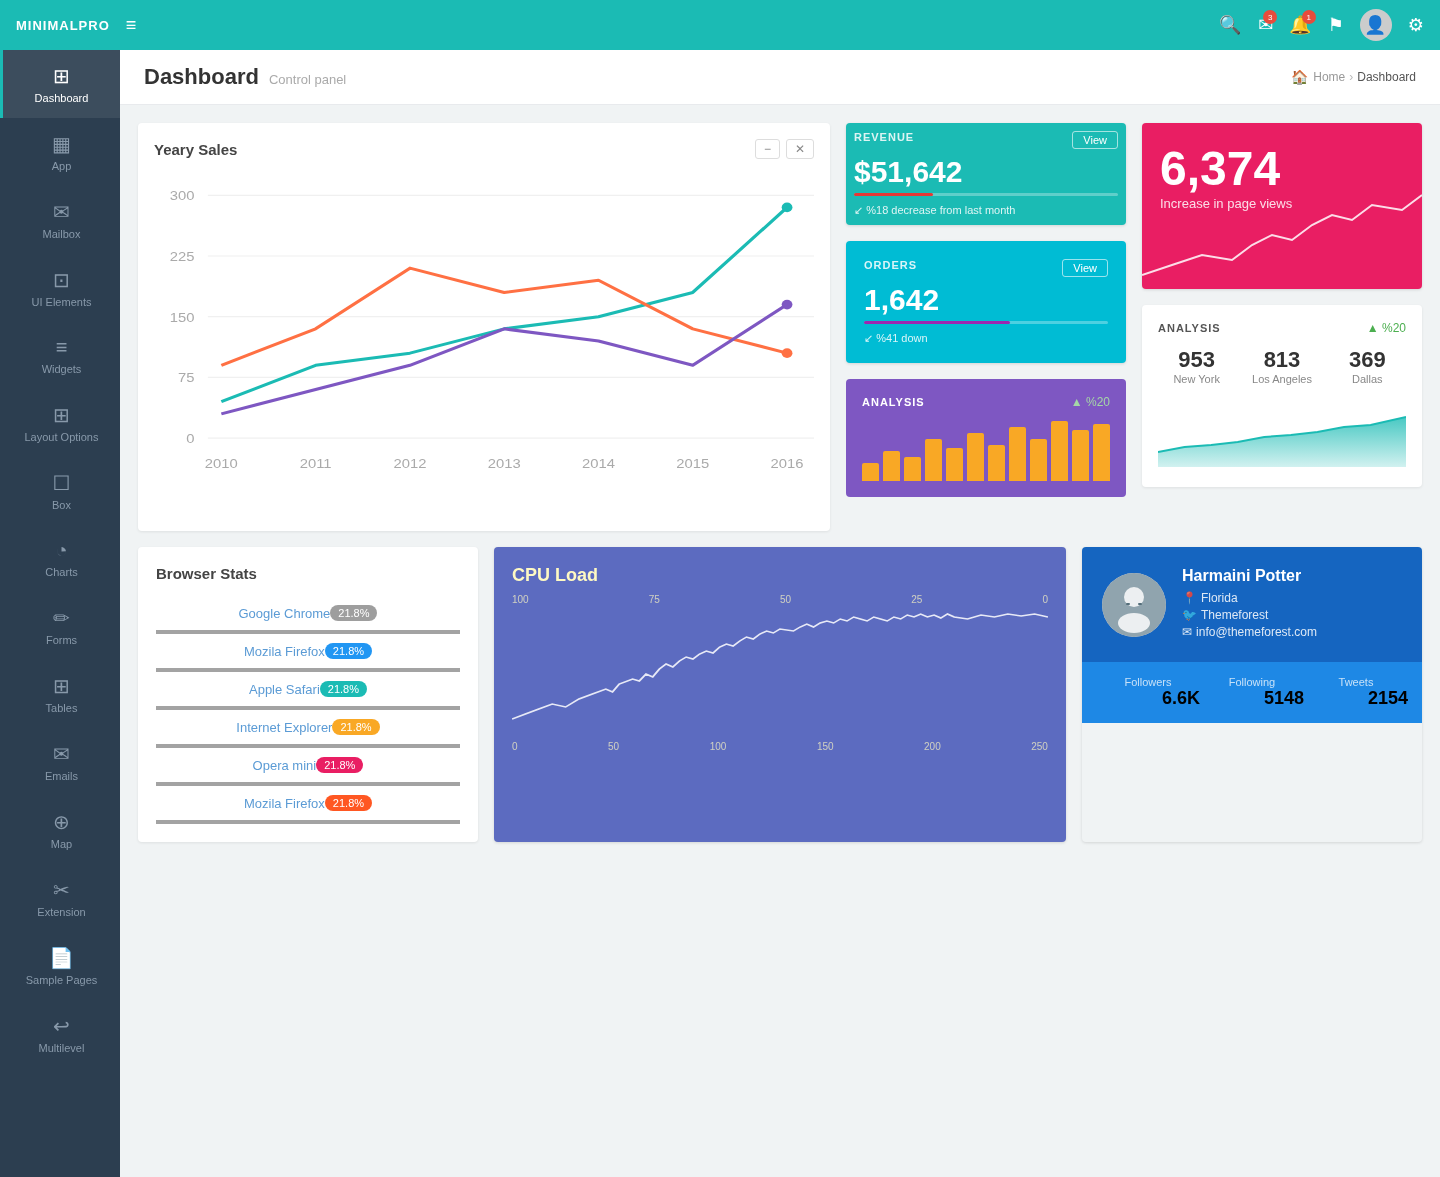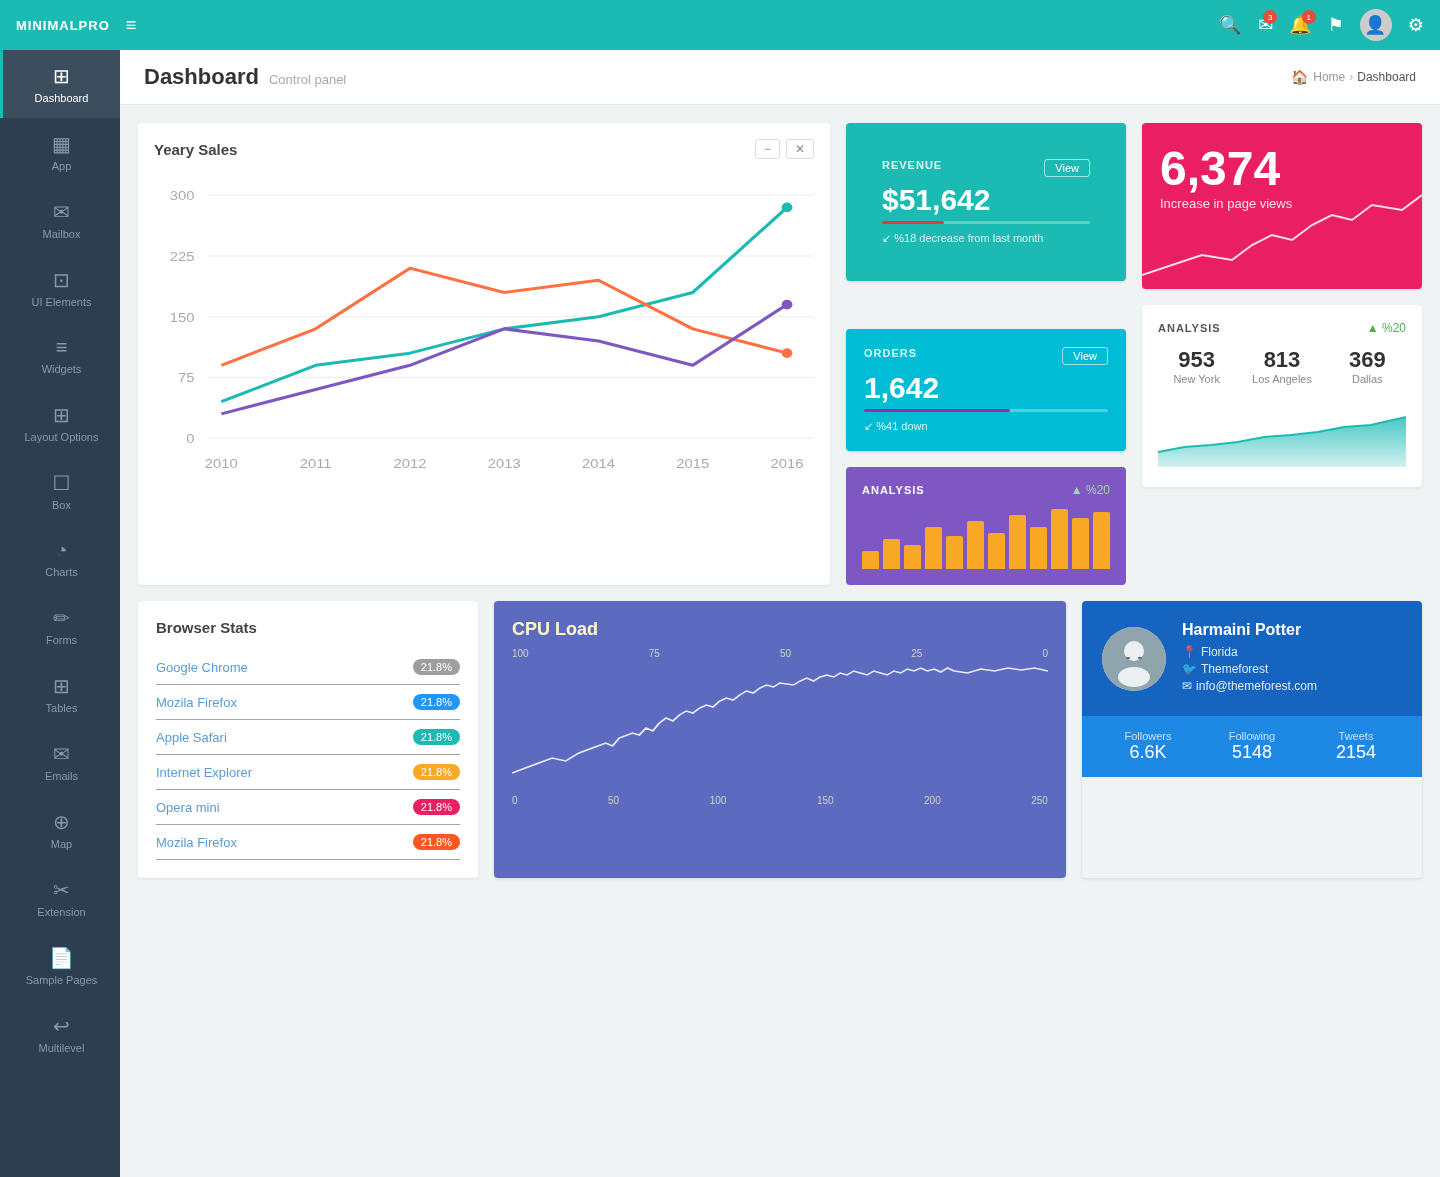"REVENUE" .stat-card-teal { padding: 36px -> 8px }
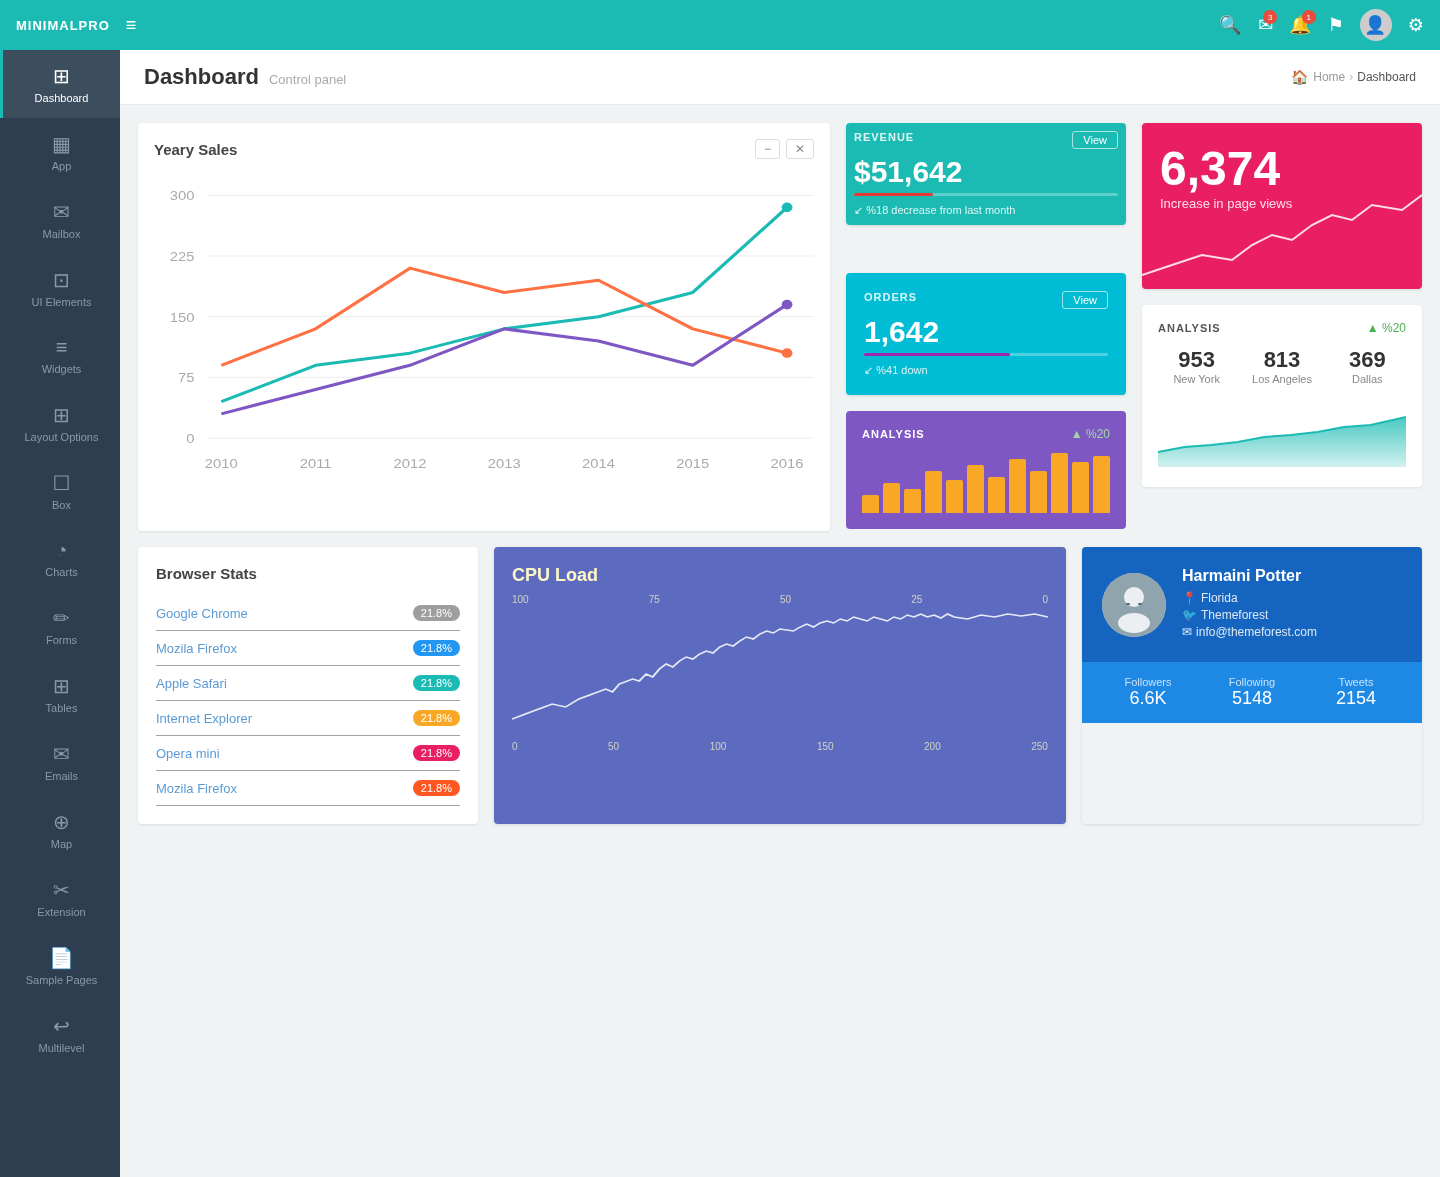"ORDERS" .stat-card-cyan { margin-top: 32px -> none }
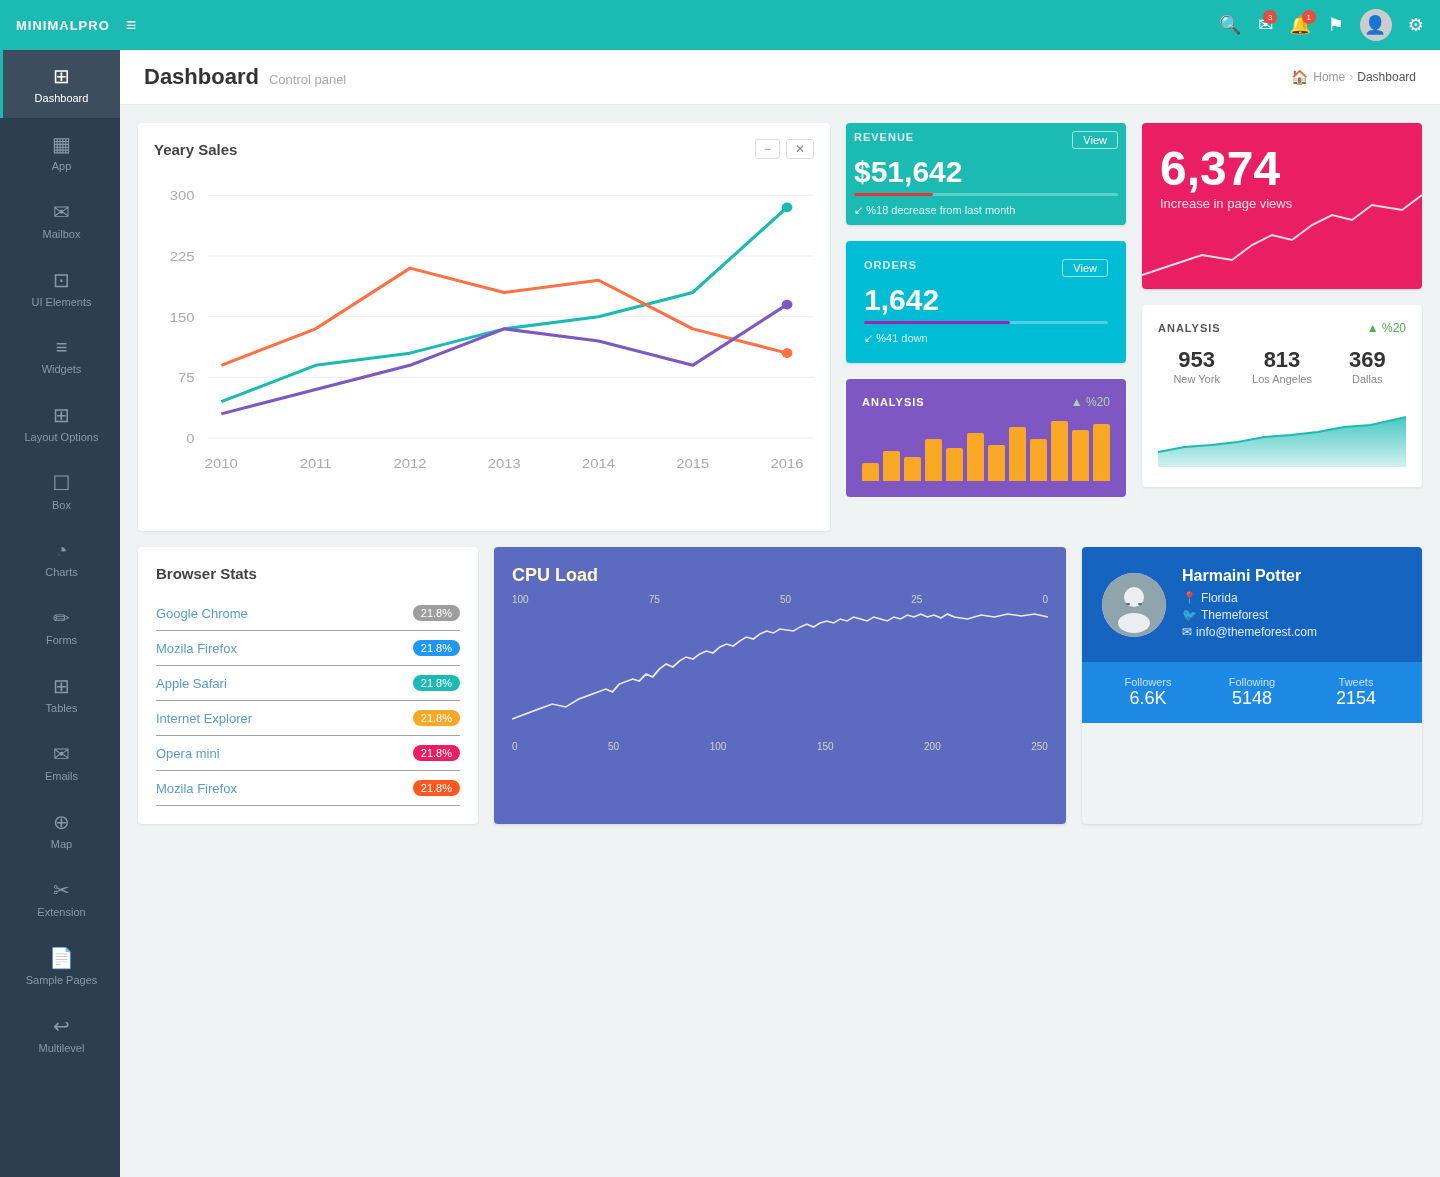"Google Chrome" .browser-item { border-bottom: 1px solid #a3a3a3 -> 4px solid #a3a3a3; justify-content: space-between -> center }
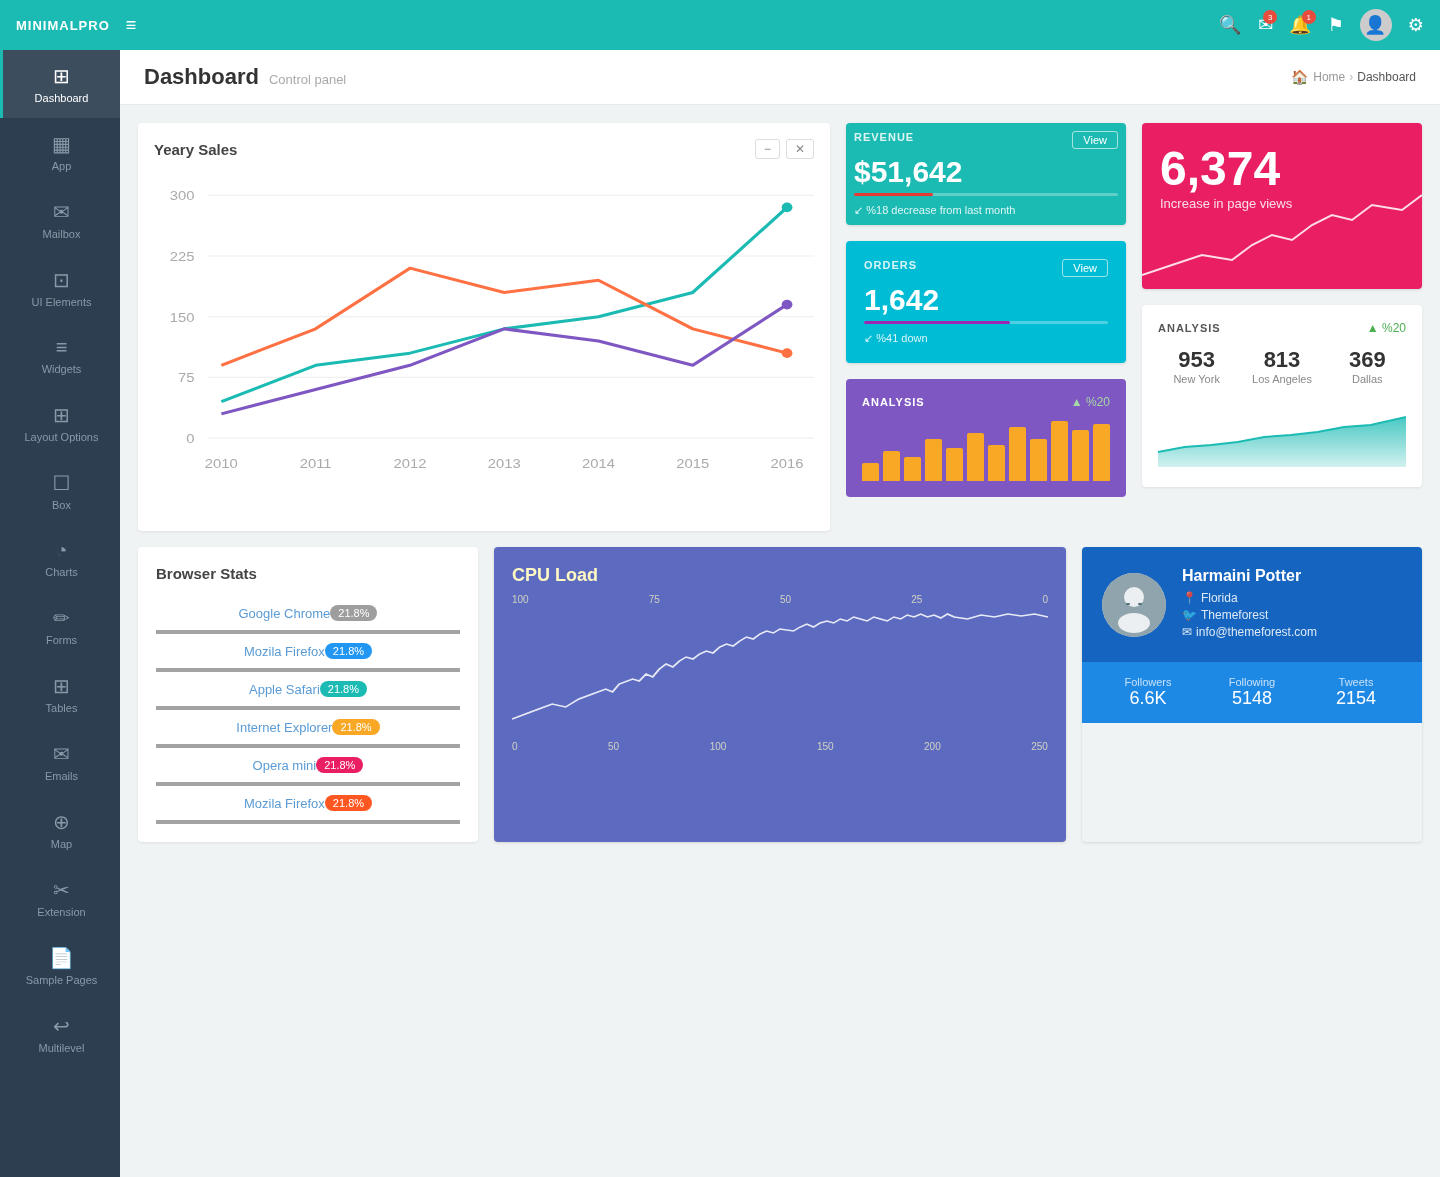"6.6K" .profile-stat-val { color: #ffffff -> #000000; font-weight: 400 -> 700; text-align: none -> right }
